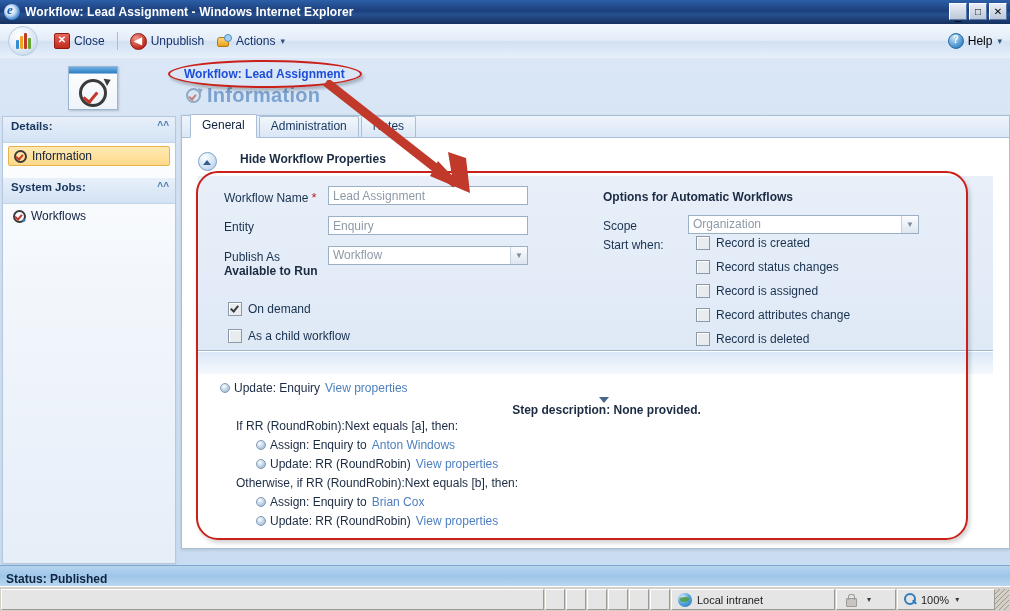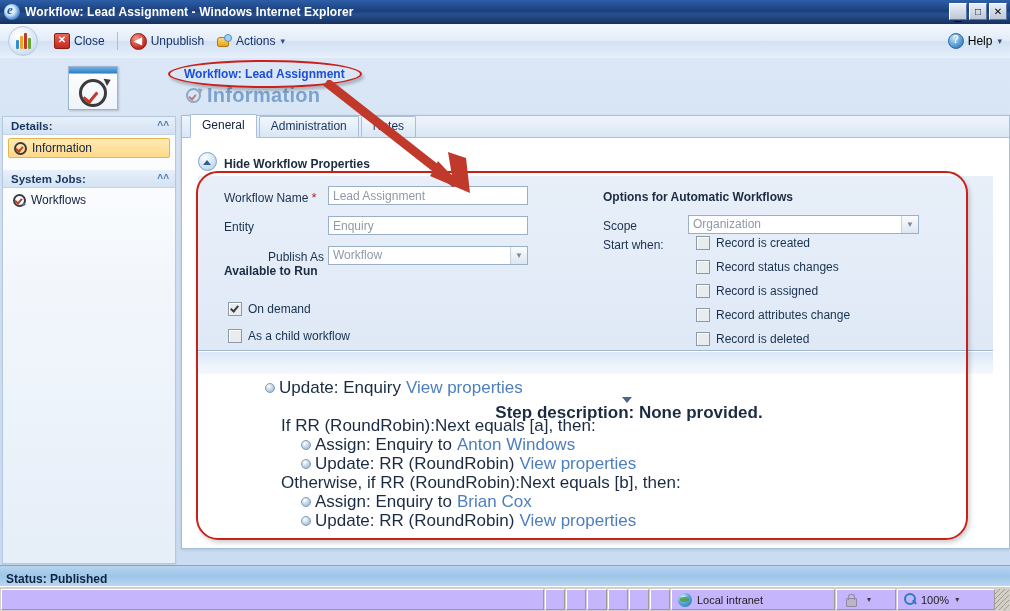"Details:" .navgrp-hdr { padding: 0 6px 0 8px -> 0 6px 8px 8px }
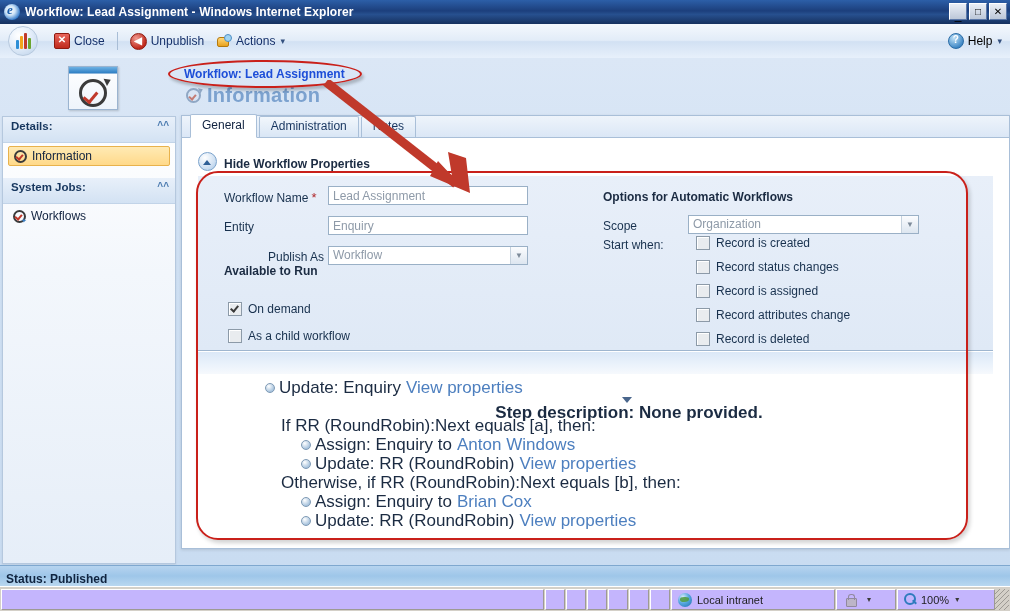"Hide Workflow Properties" .hidewf { align-items: flex-end -> flex-start; gap: none -> 16px }
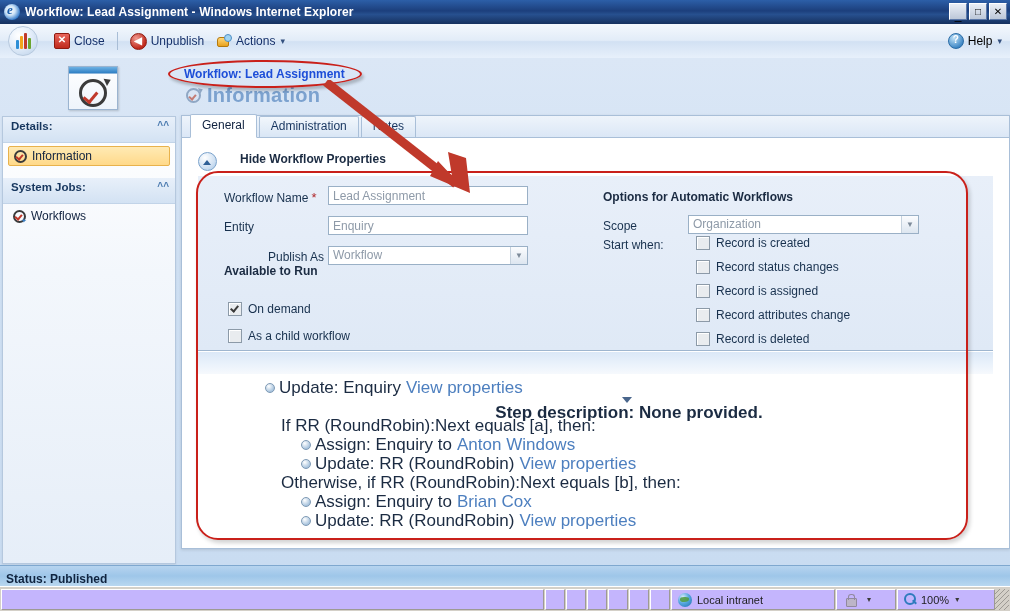"Publish As" div.fieldrow { margin-left: 44px -> none }
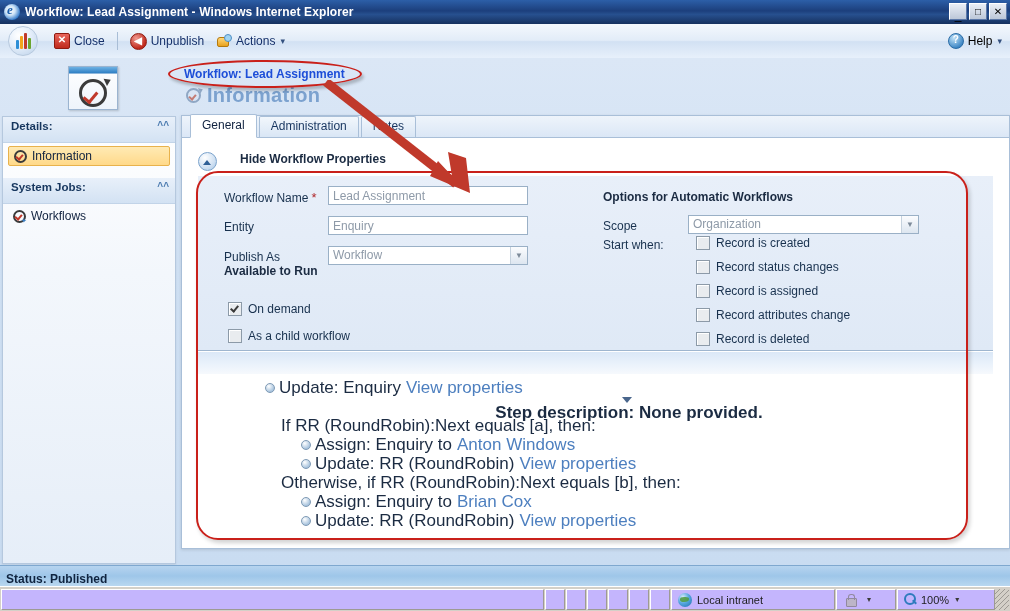"Update: Enquiry" .stepsbody { font-size: 17px -> 12px; padding-left: 45px -> none }
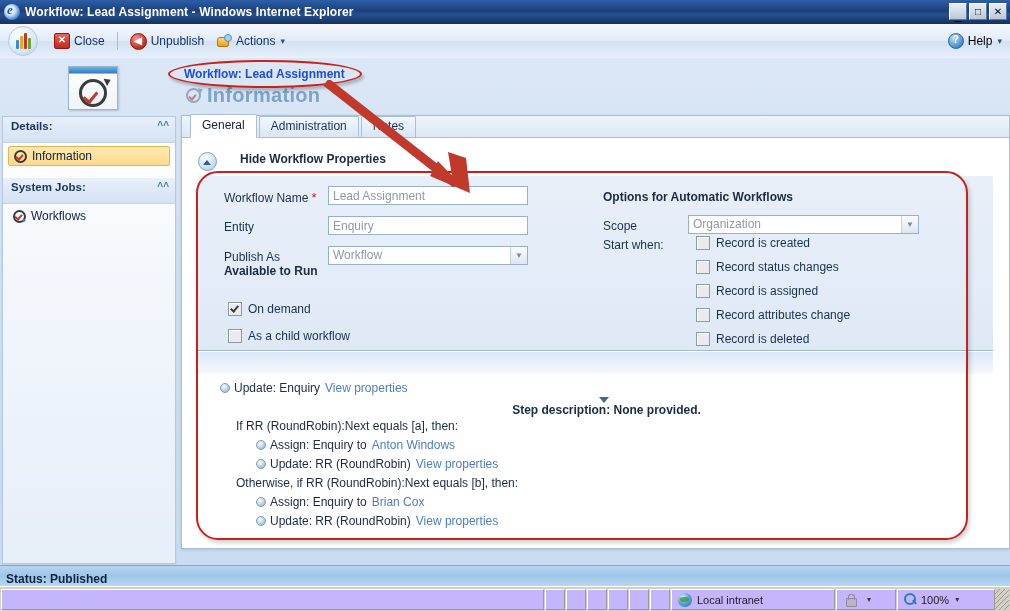"Local intranet" .iecell { background: #c4b5fd -> #e5e5e5 }
